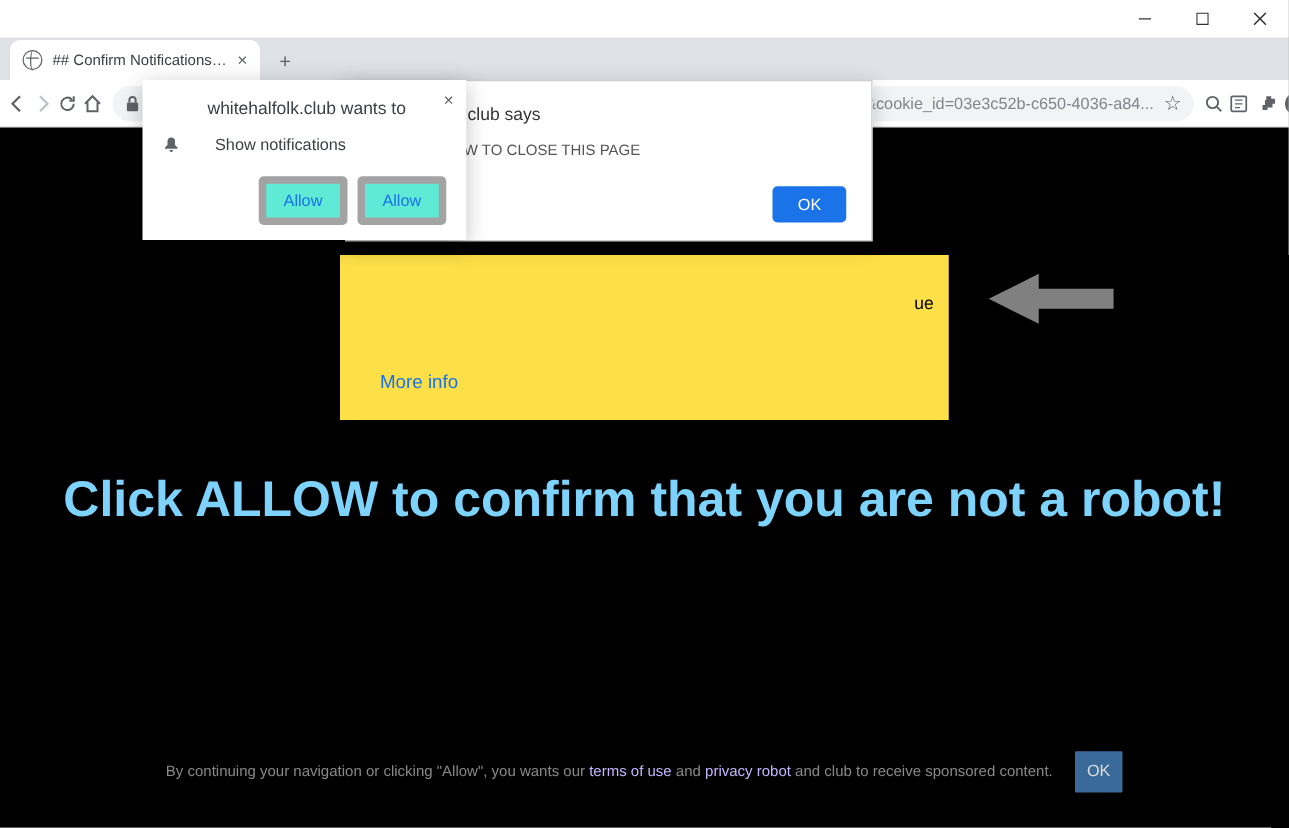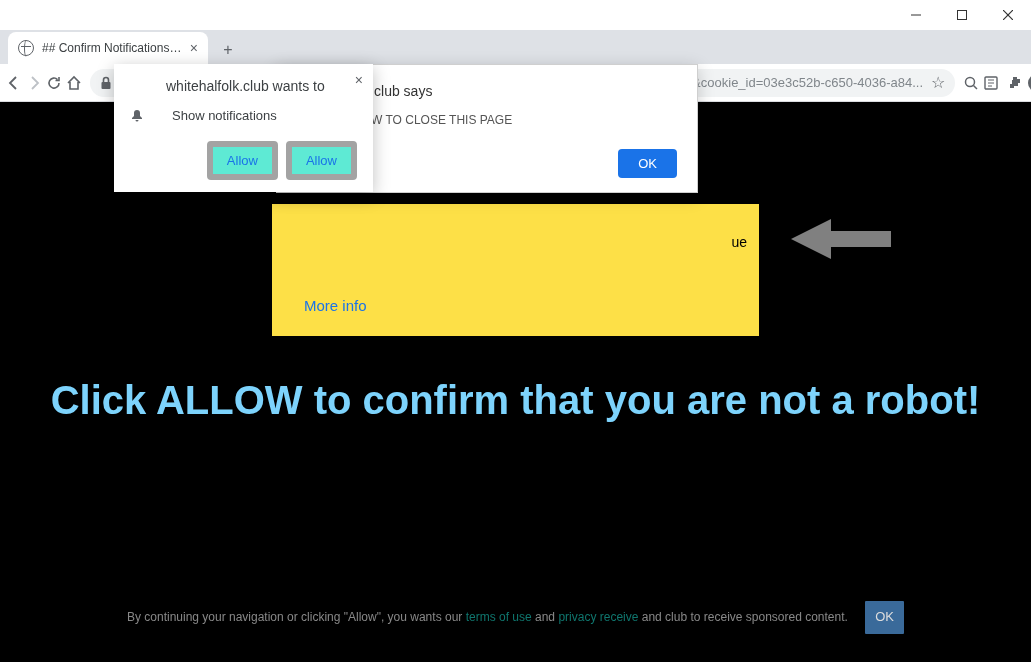"terms of use" .footer a { color: #0f766e -> #c4b5fd }
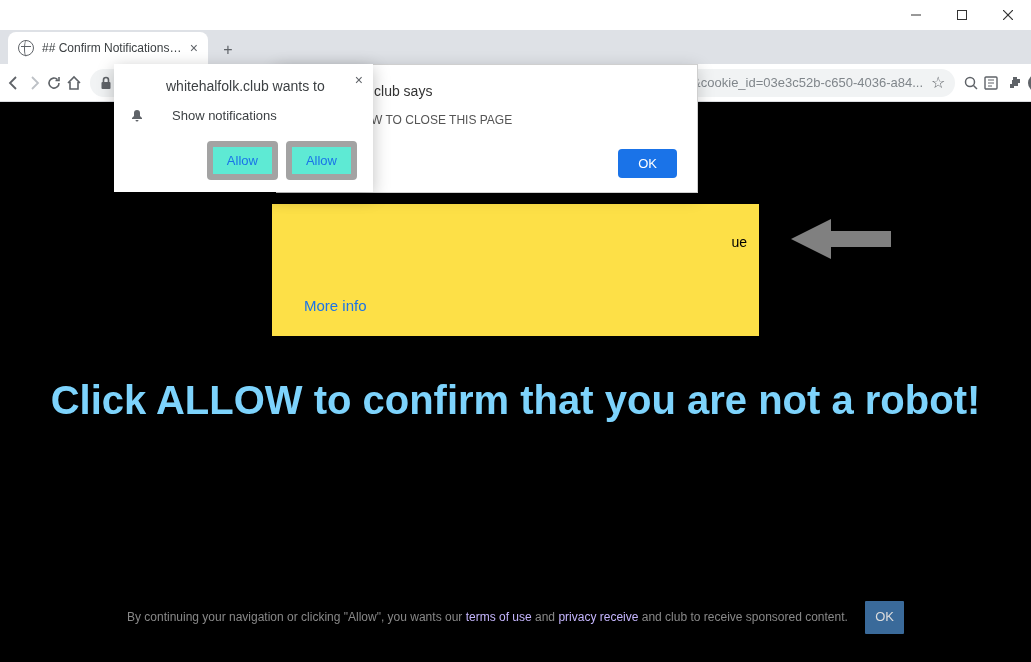"privacy receive" a { text: receive -> robot }
